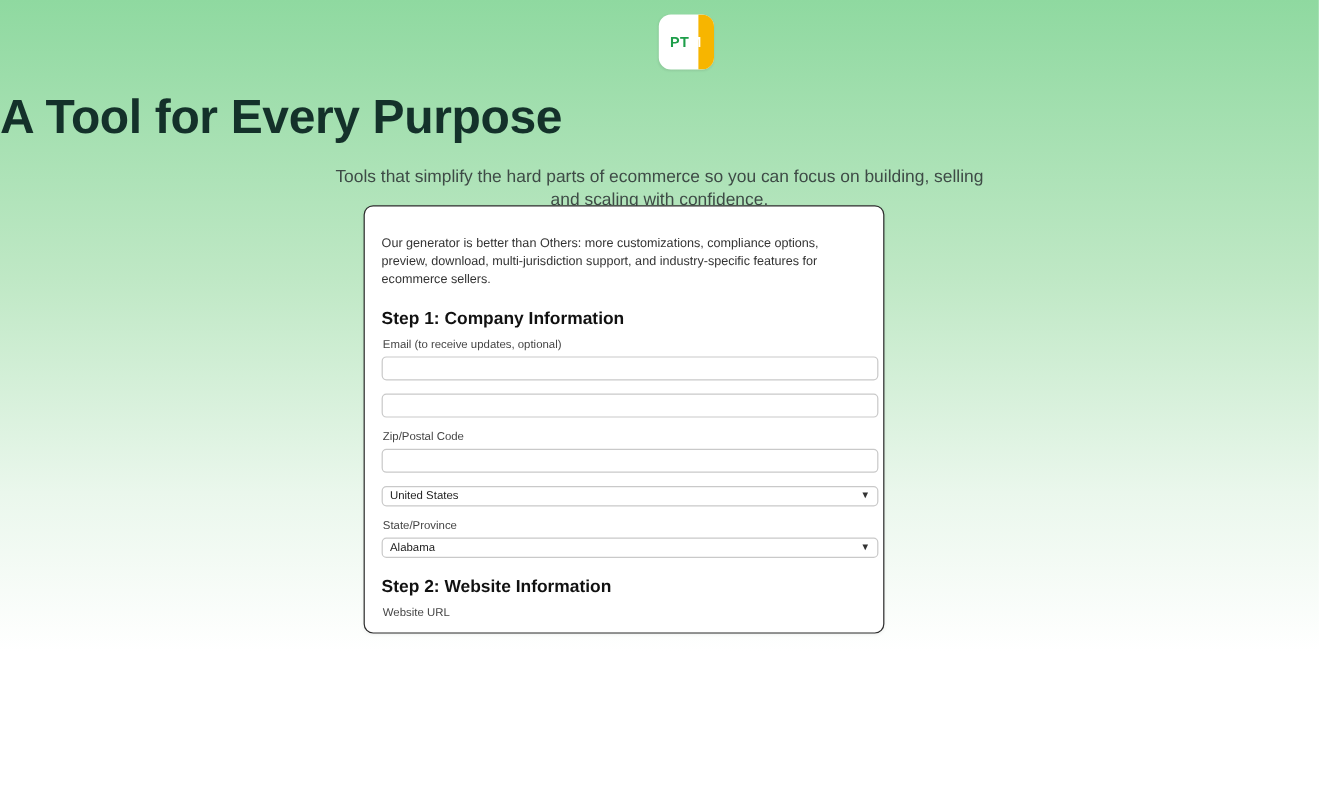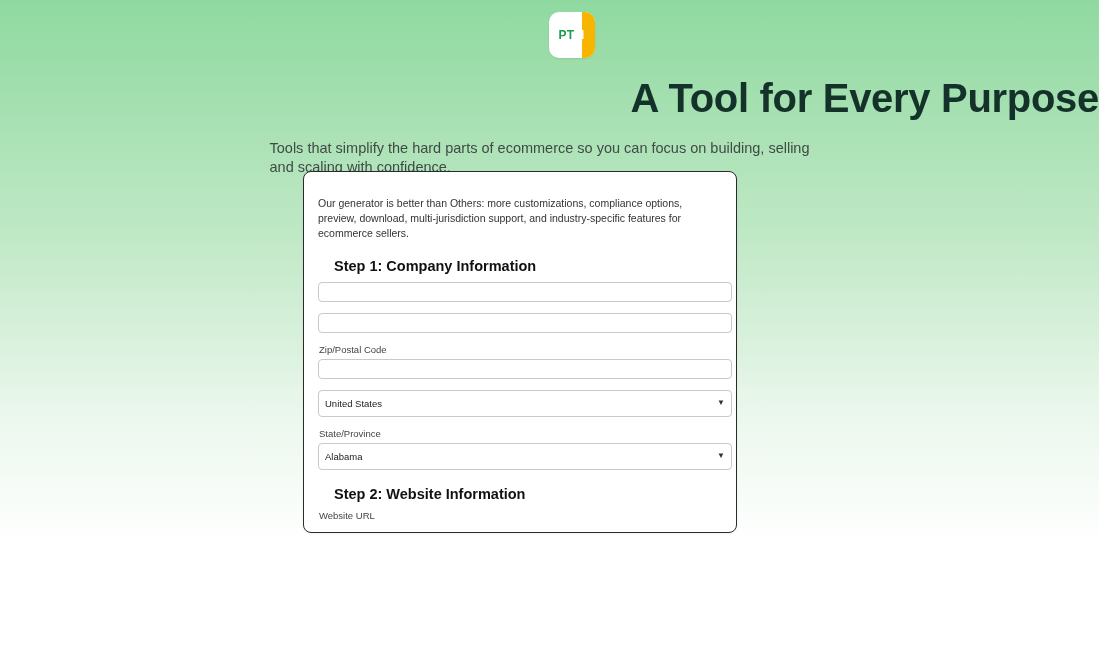"A Tool for Every Purpose" h1.hero-title { text-align: right -> left }
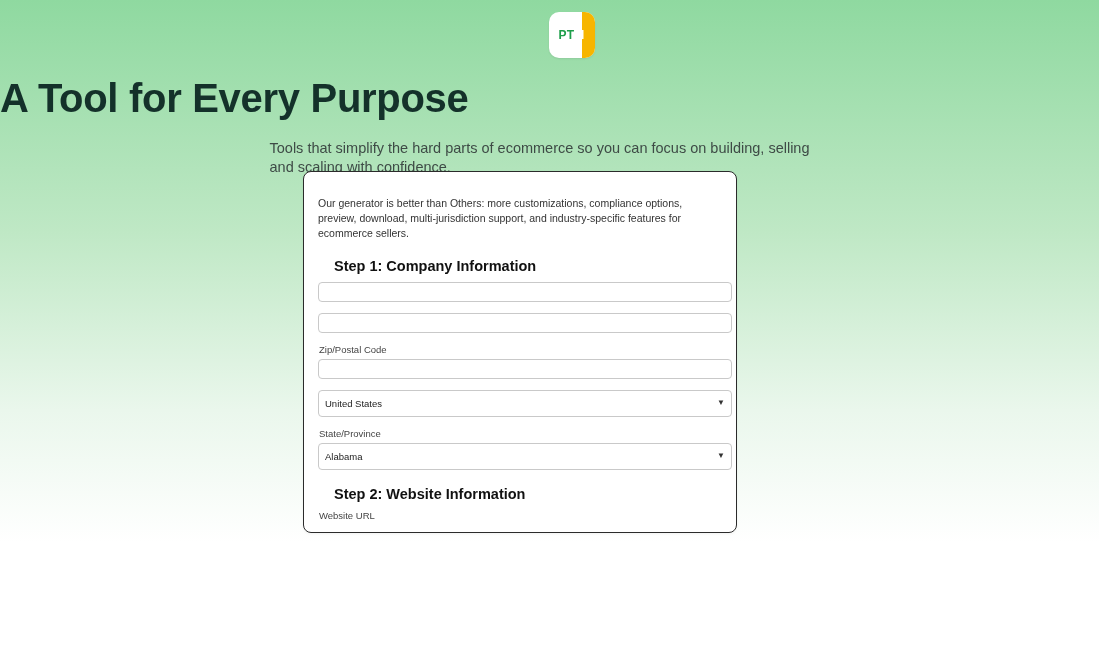"Tools that simplify the hard" p.hero-sub { text-align: left -> center }
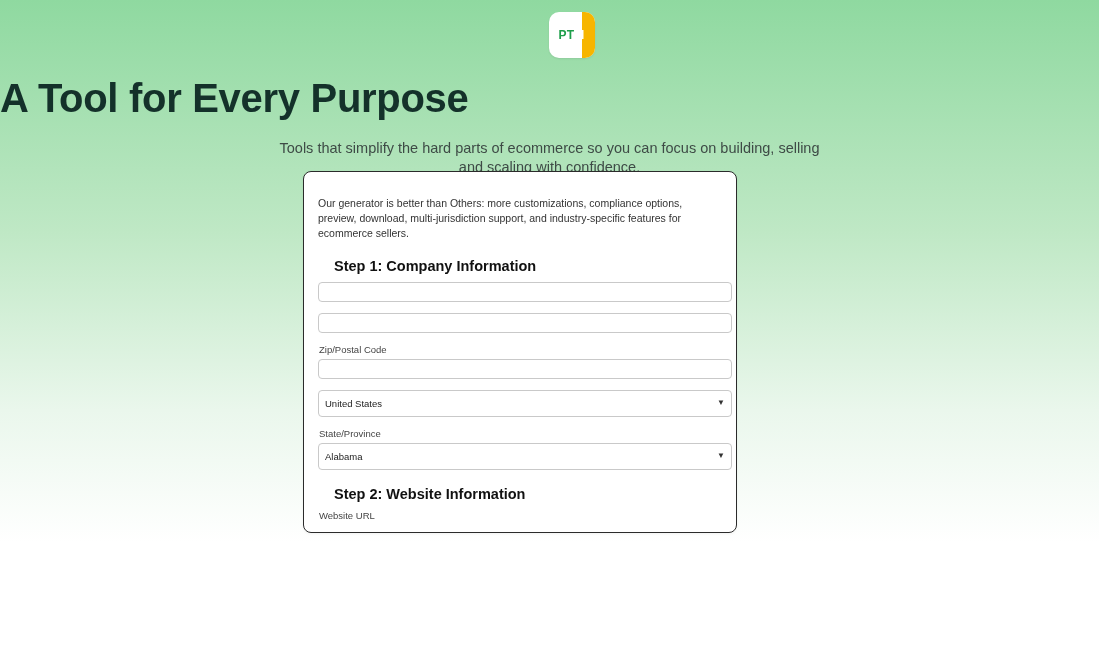"Step 1: Company Information" .card h3 { margin: 16px 0 8px 16px -> 16px 0 8px 0 }
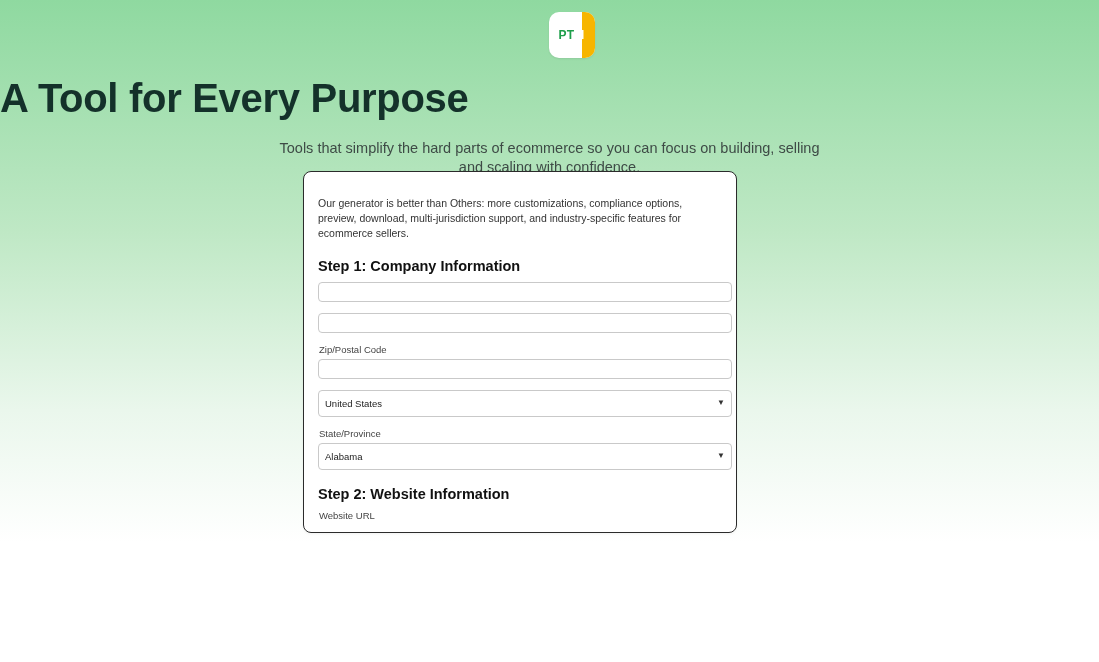"Email (to receive updates, optional)" label { html: none -> <label>Email (to receive updates, optional)</label> }
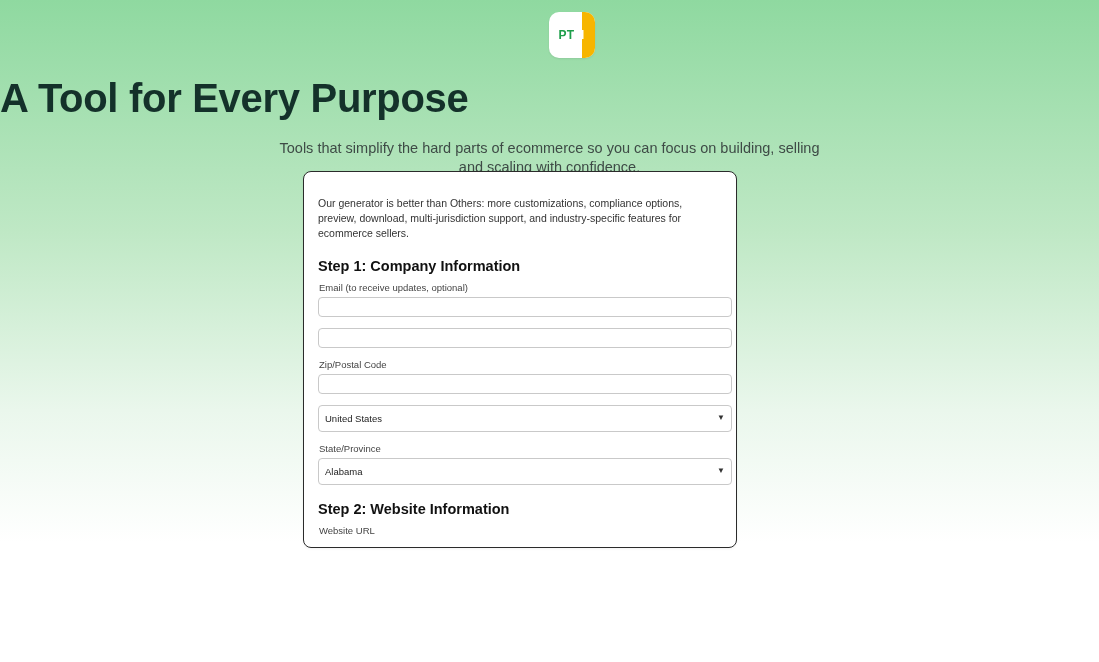"United States" .field select { height: 27px -> 17px }
